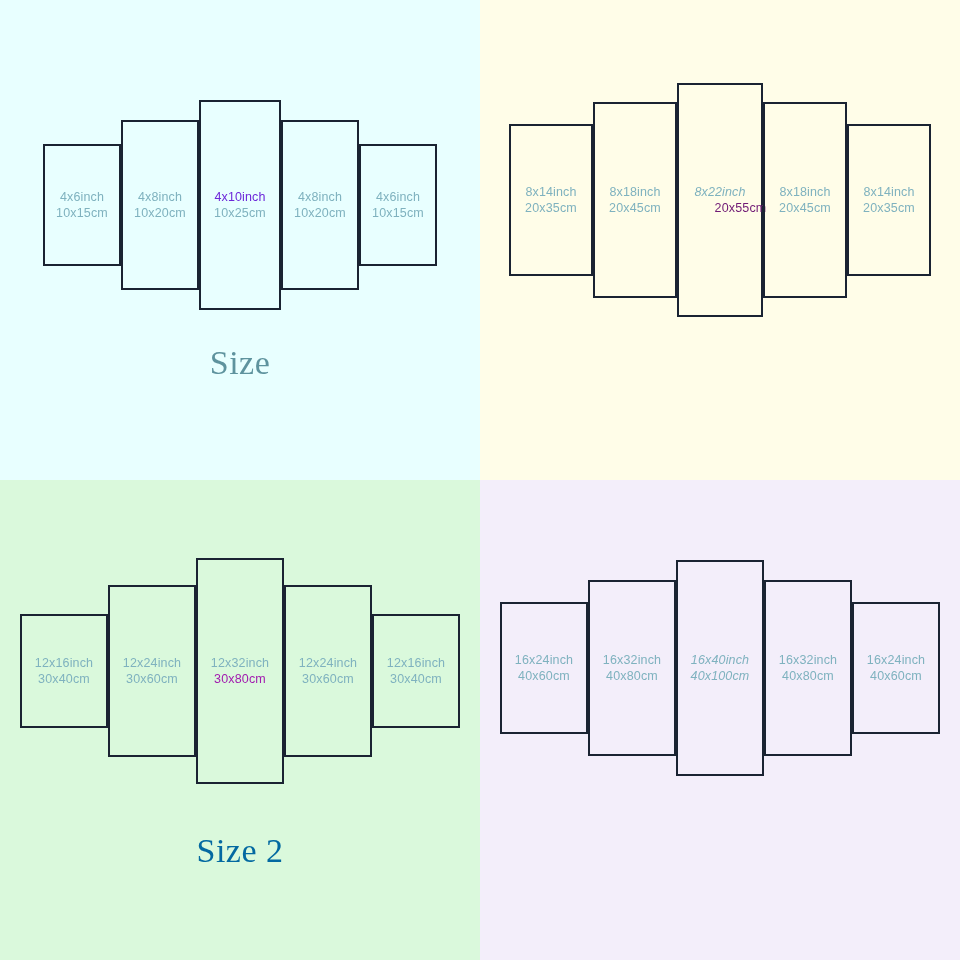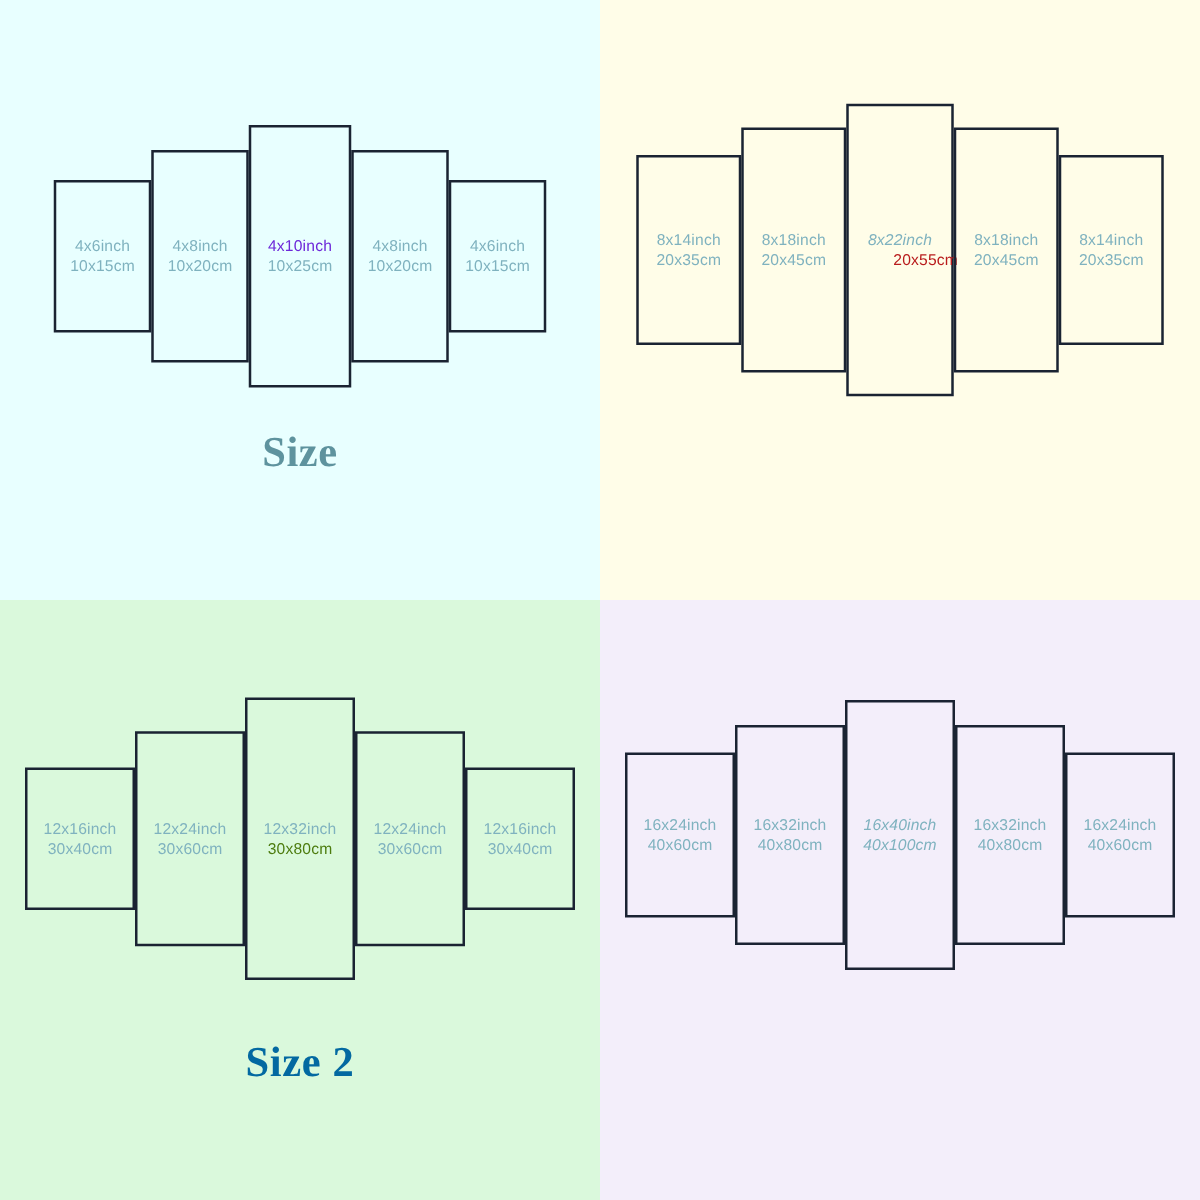"20x55cm" span.panel-line { color: #b91c1c -> #701a75 }
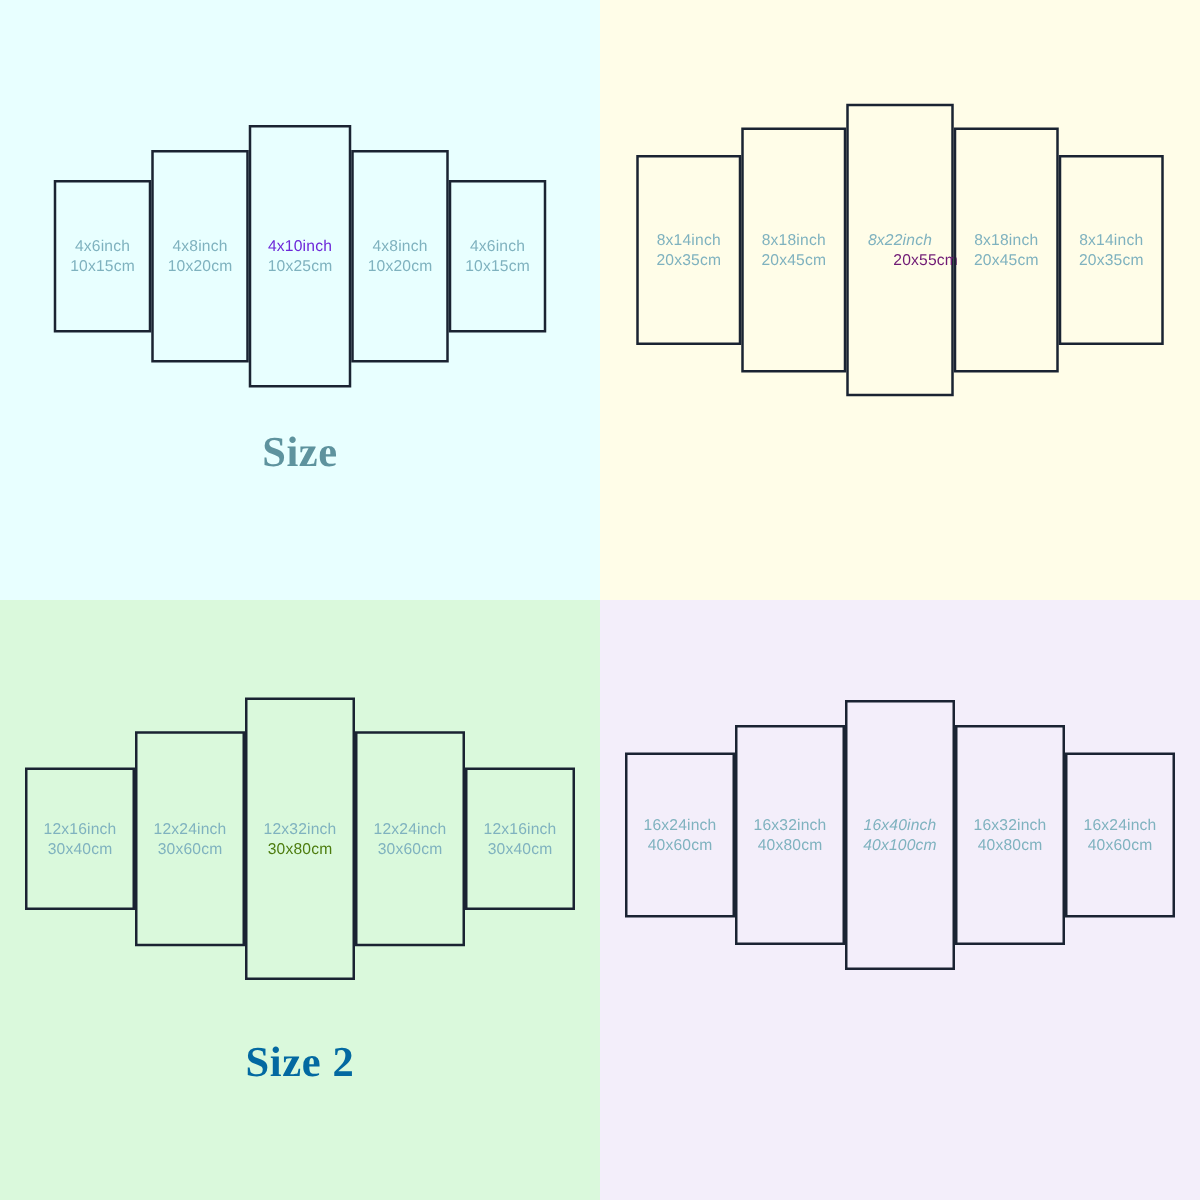"Size" .quad-title { font-weight: bold -> normal }
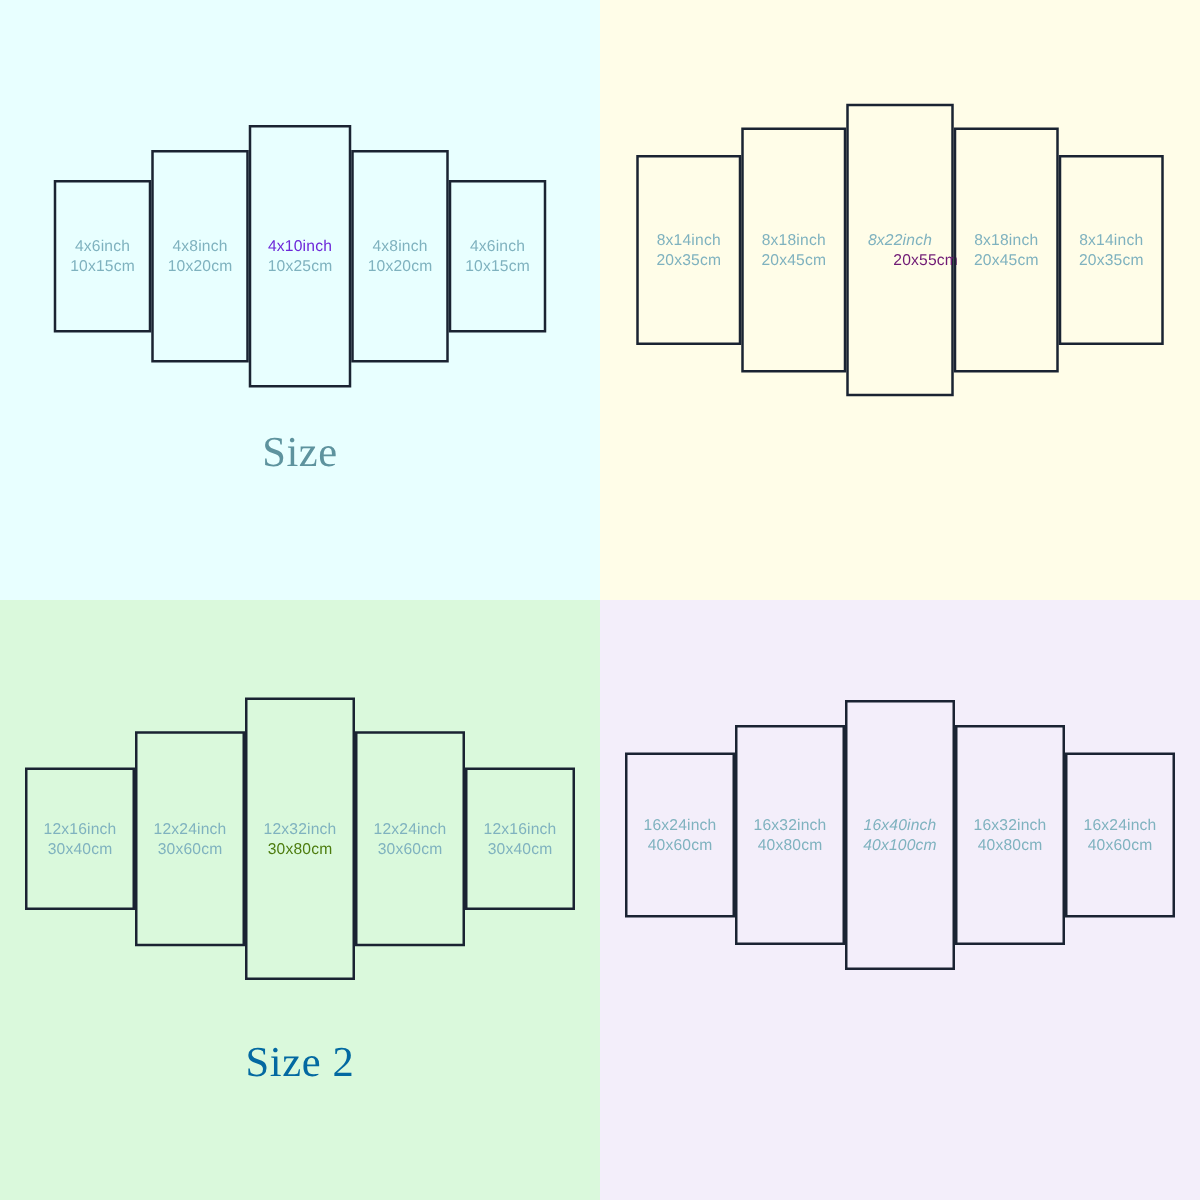"30x80cm" span.panel-line { color: #4d7c0f -> #a21caf }
